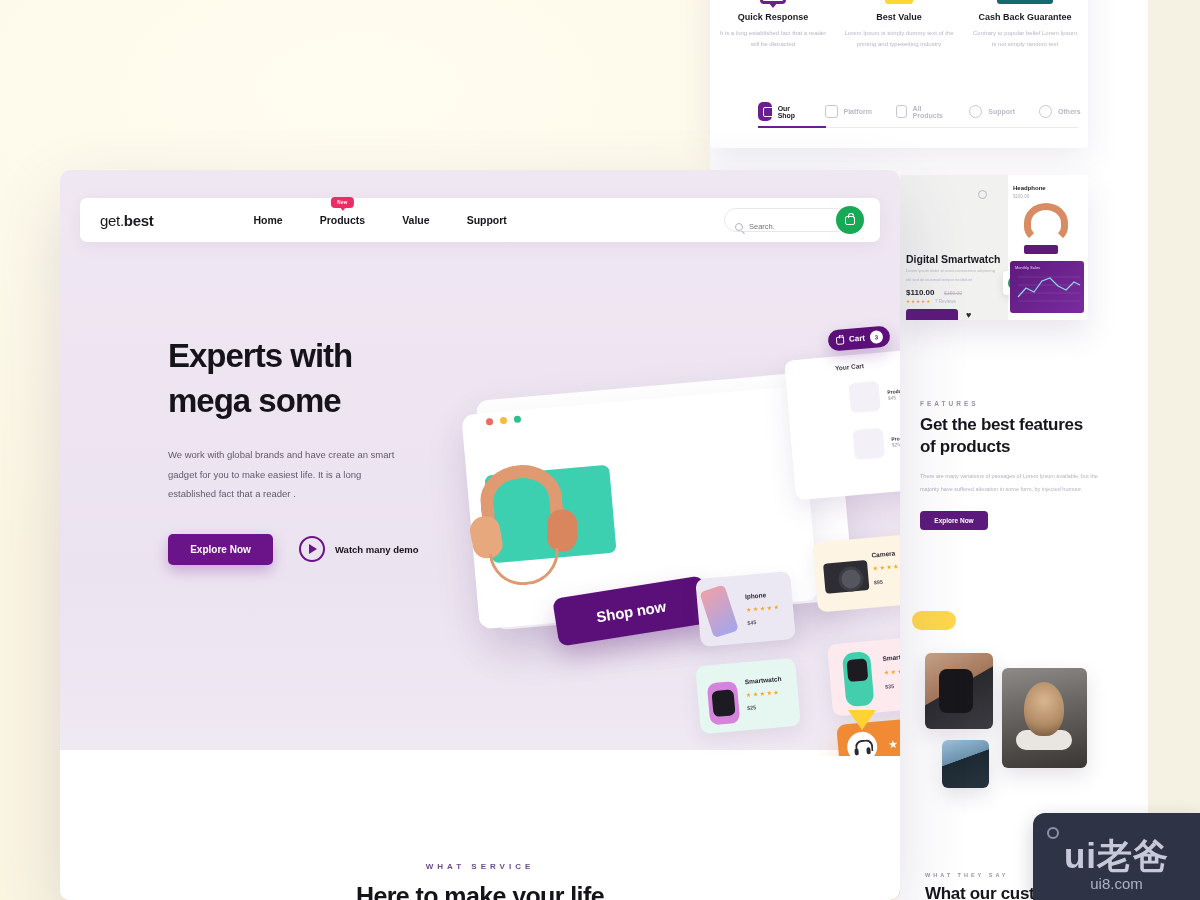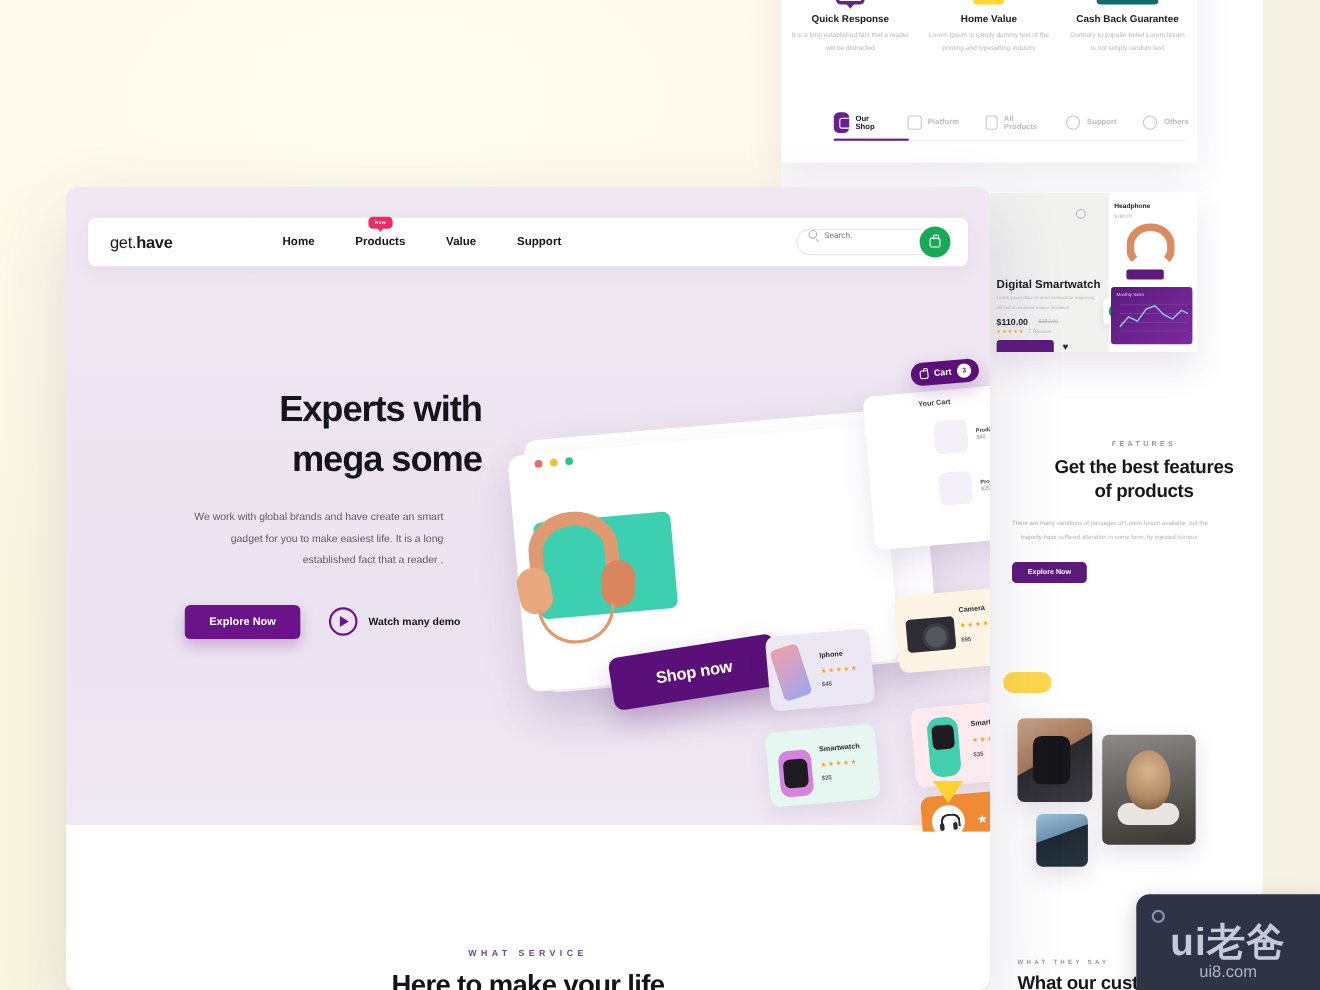"Home Value" div.fcard-title { text: Home -> Best }
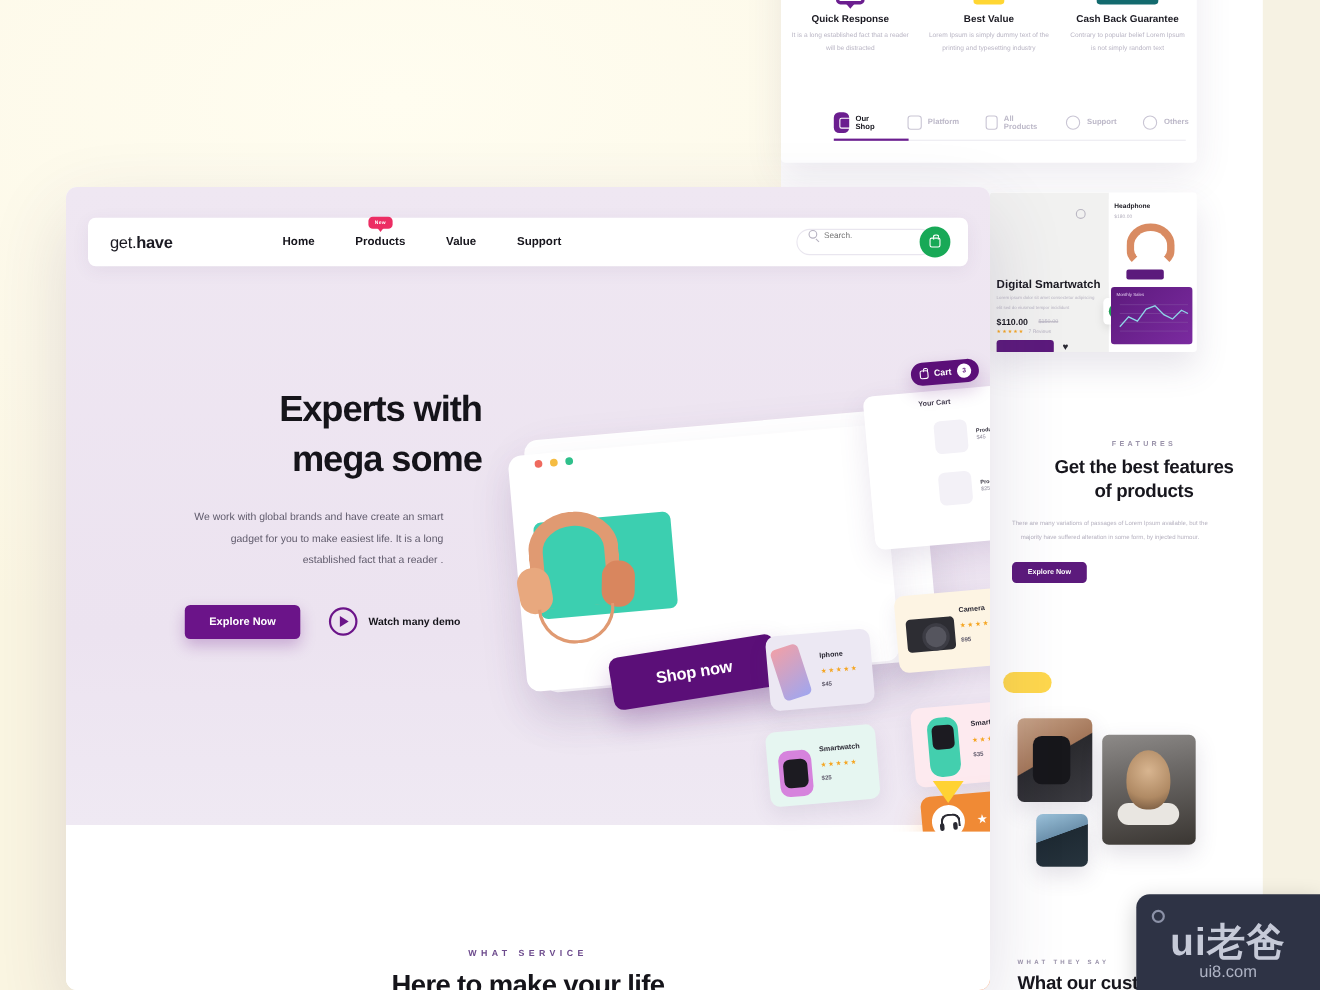"have" b { text: have -> best }
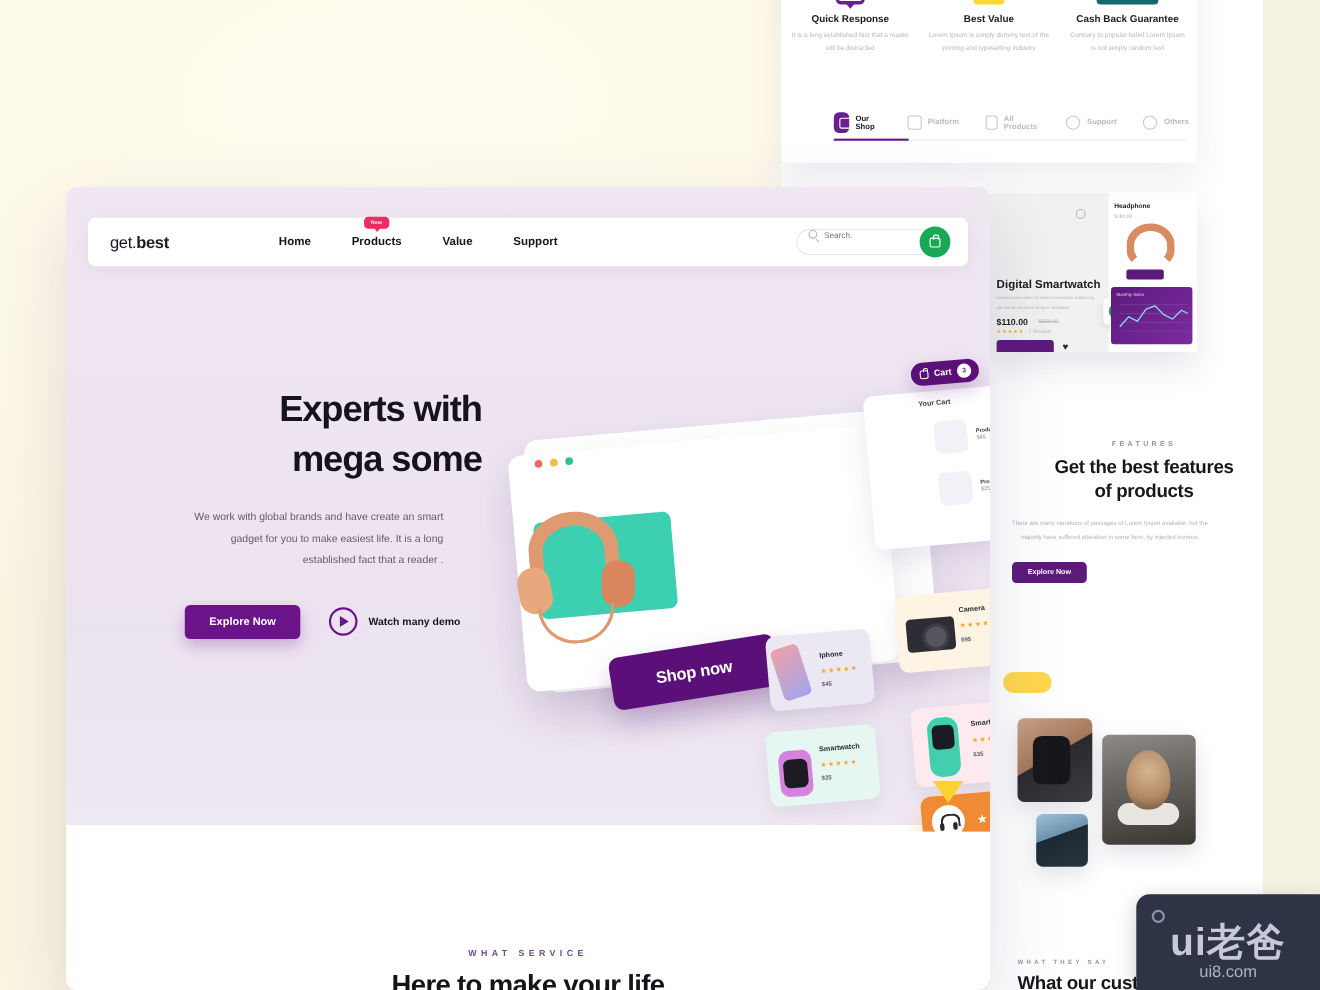"Search." .search-box { align-items: flex-start -> flex-end }
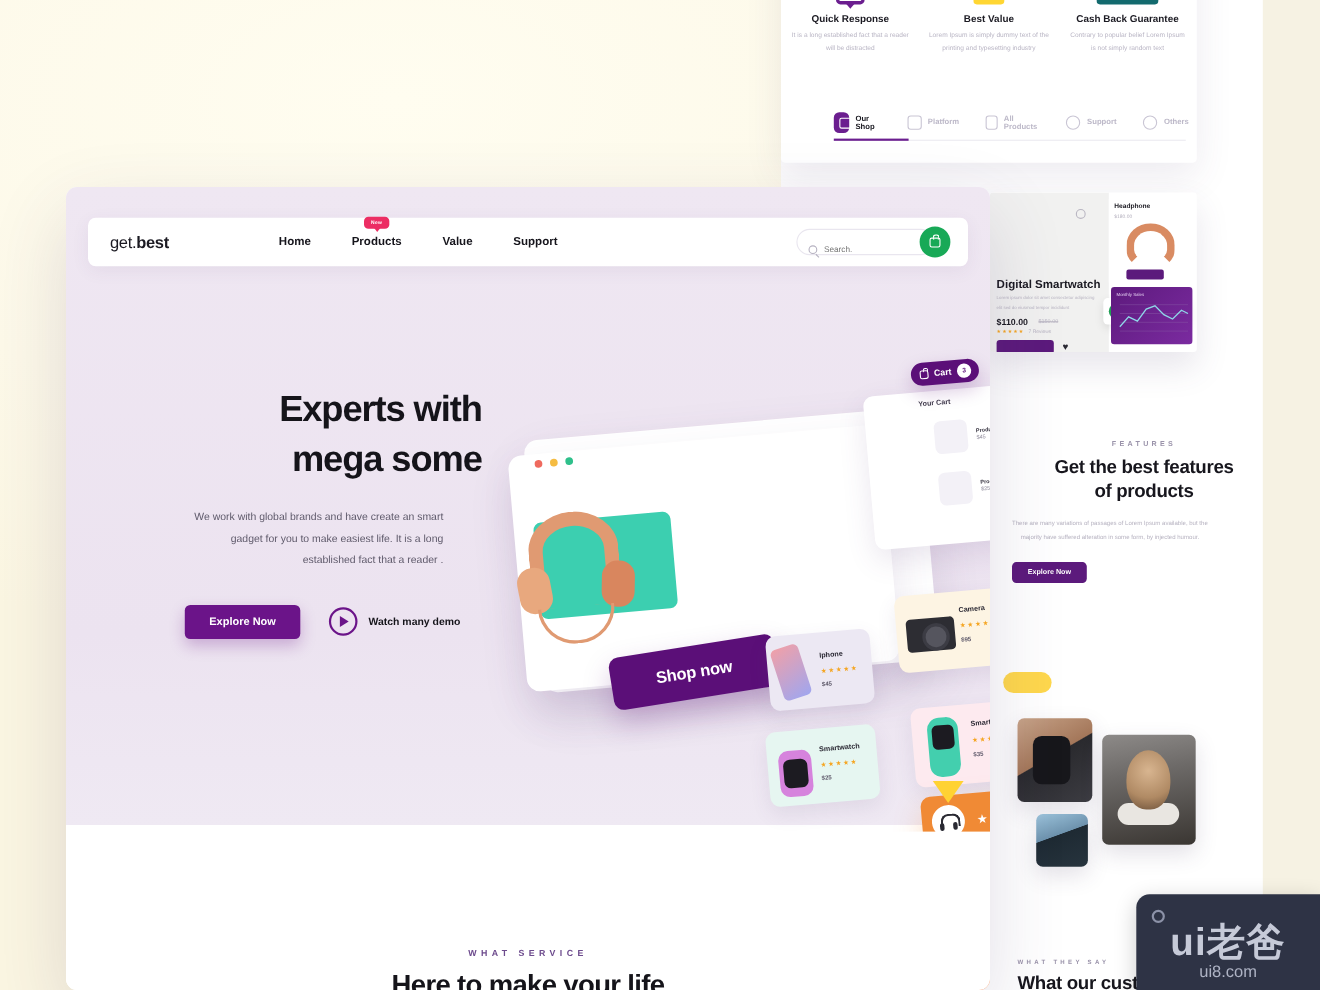"Experts with" .hero-copy { text-align: right -> none; top: 180px -> 164px }
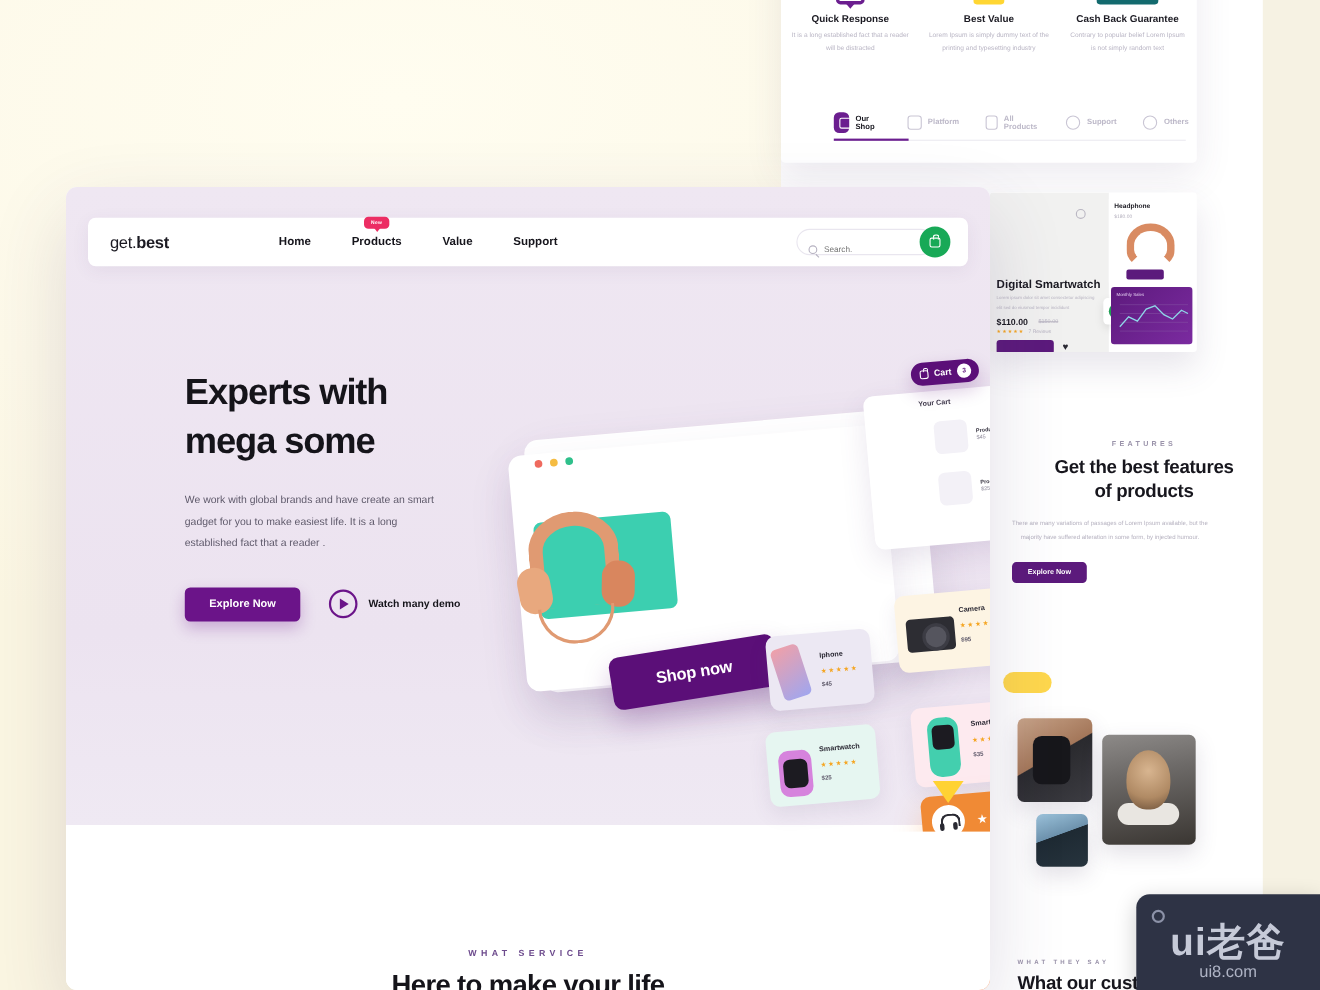"Get the best features" .feat-sec { text-align: center -> none }
